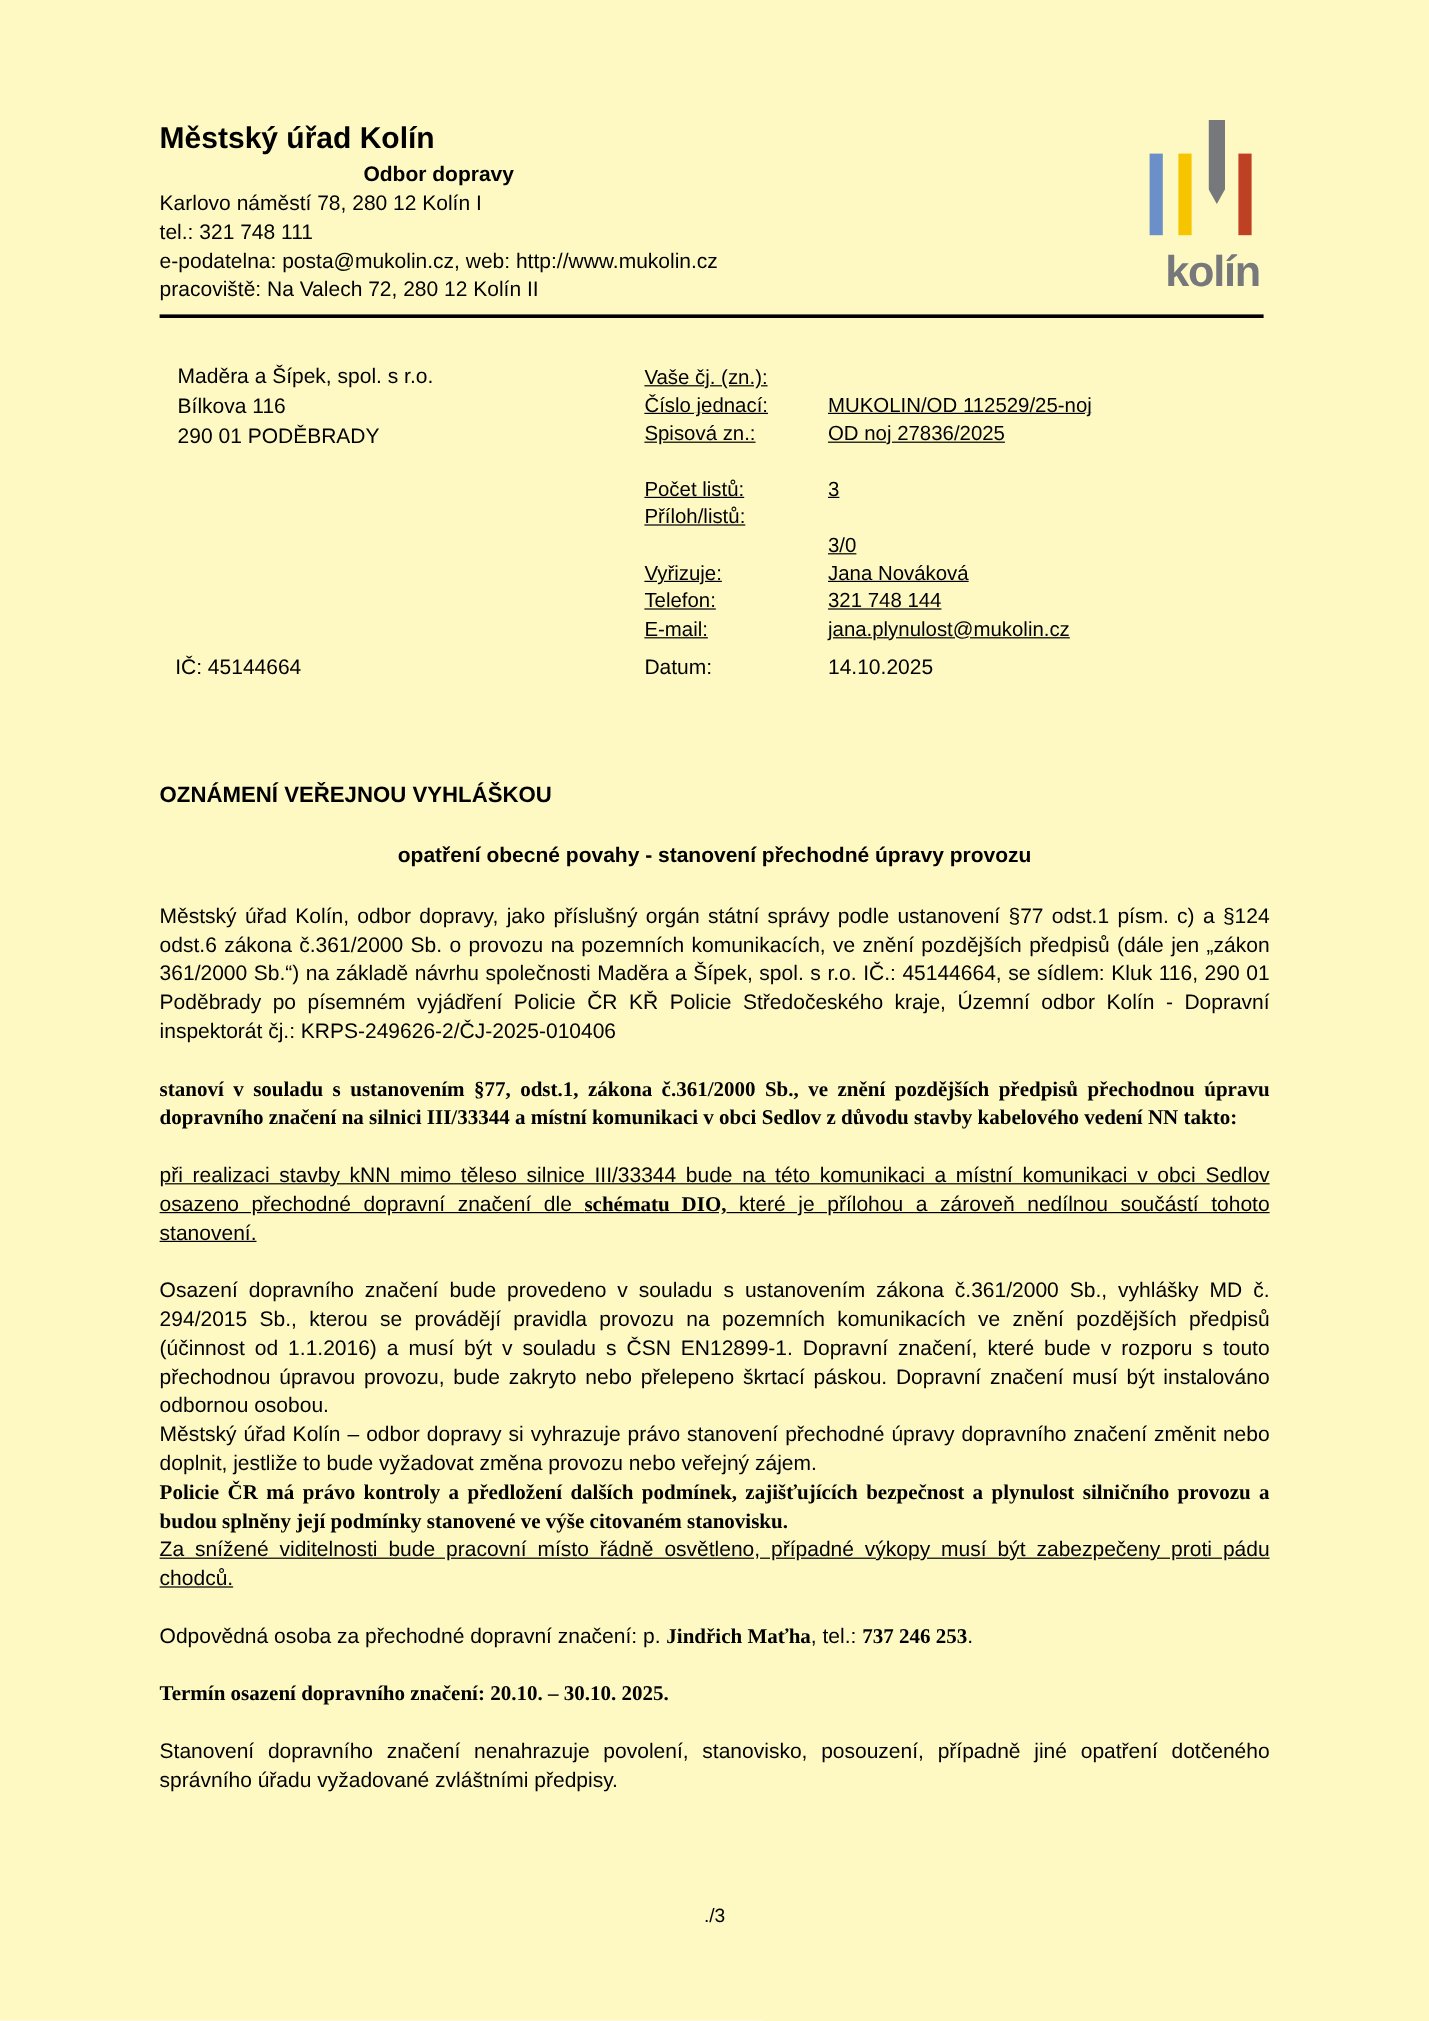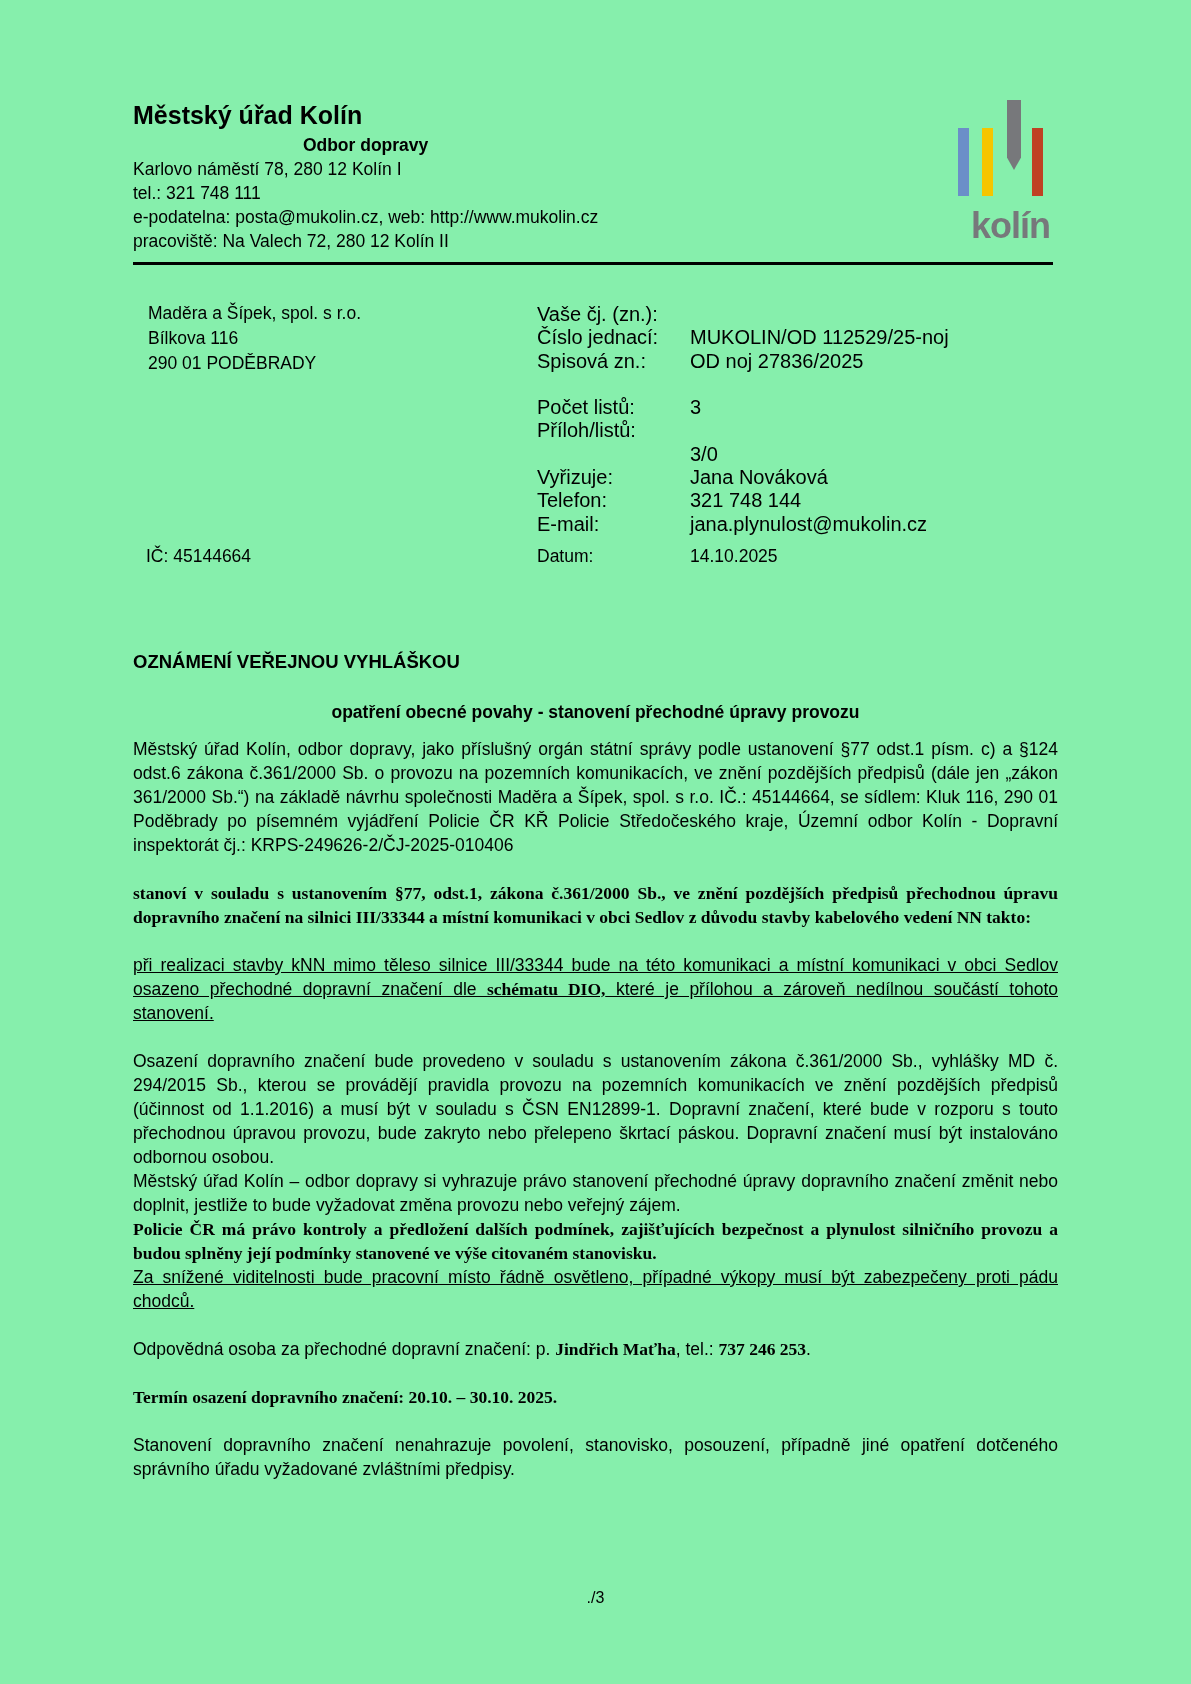"Městský úřad Kolín" .page { background: #86efac -> #fef9c3 }
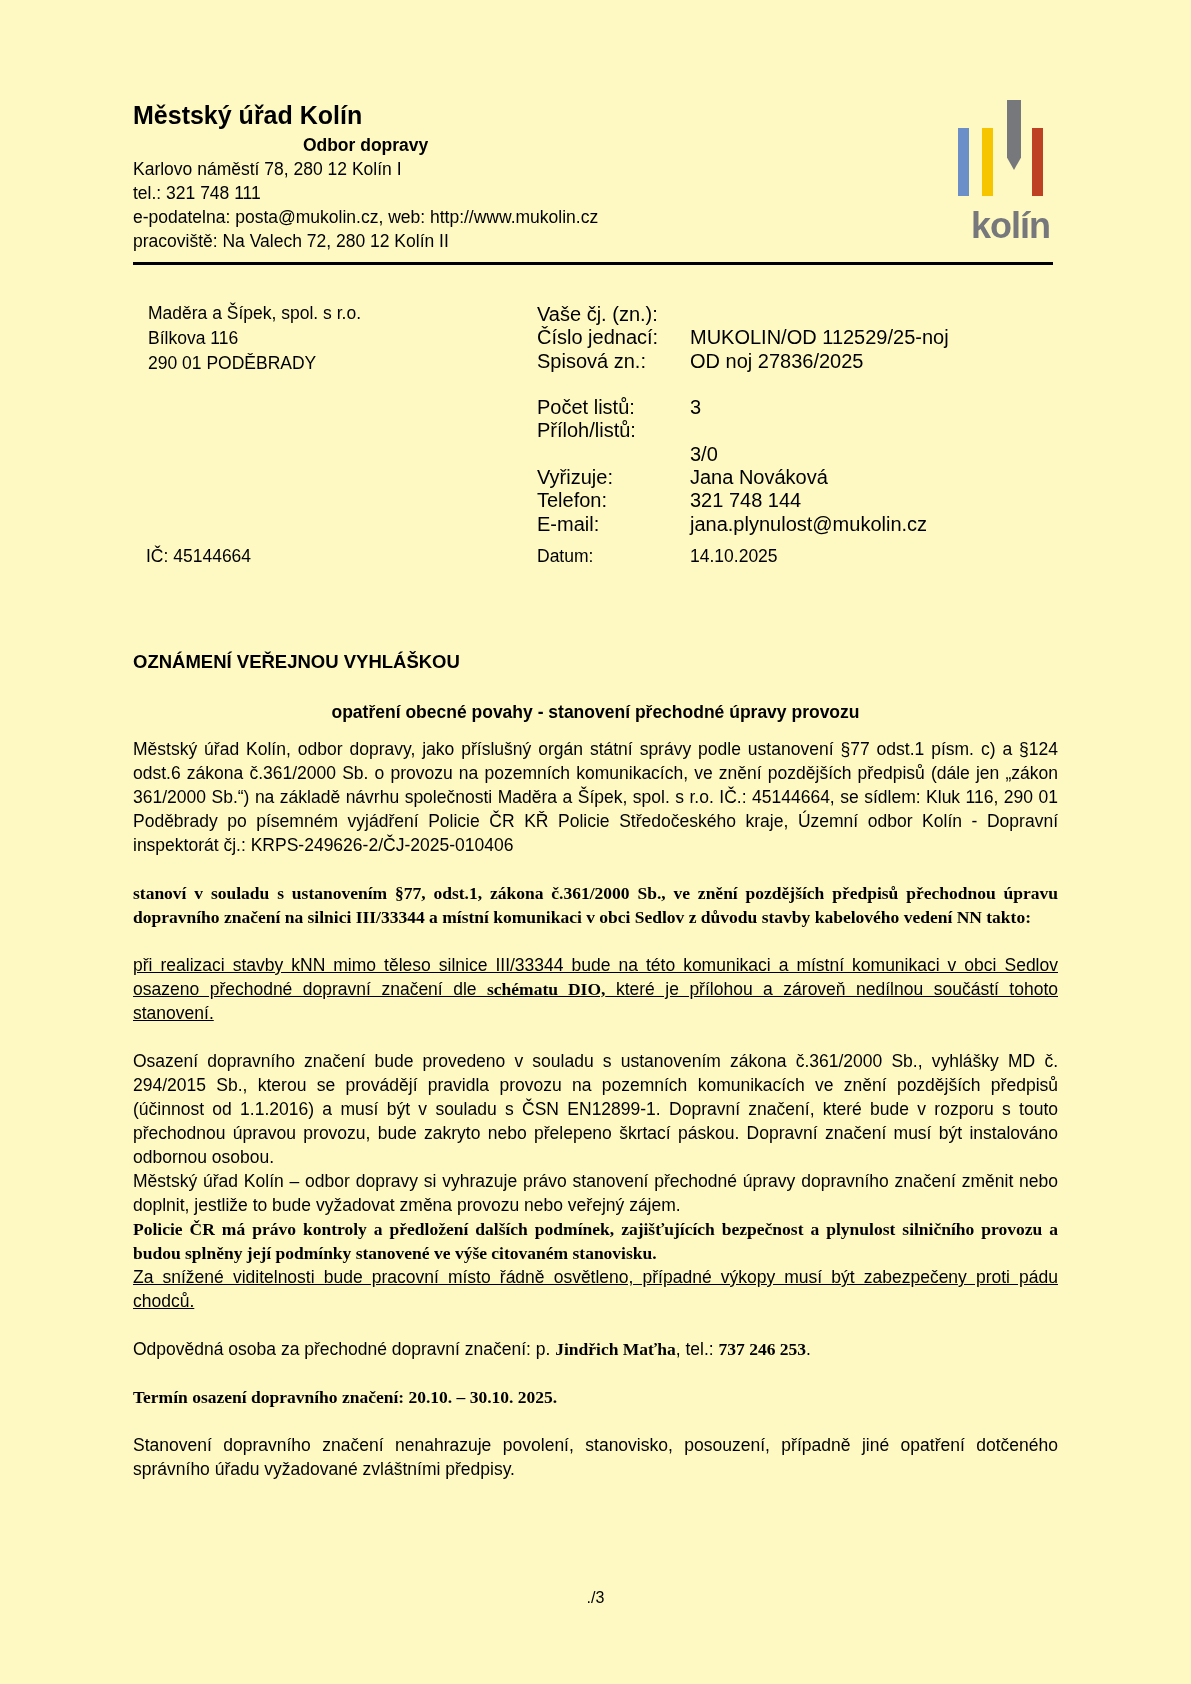"Vaše čj. (zn.):" .refblock { font-size: 20px -> 17px; text-decoration: none -> underline }
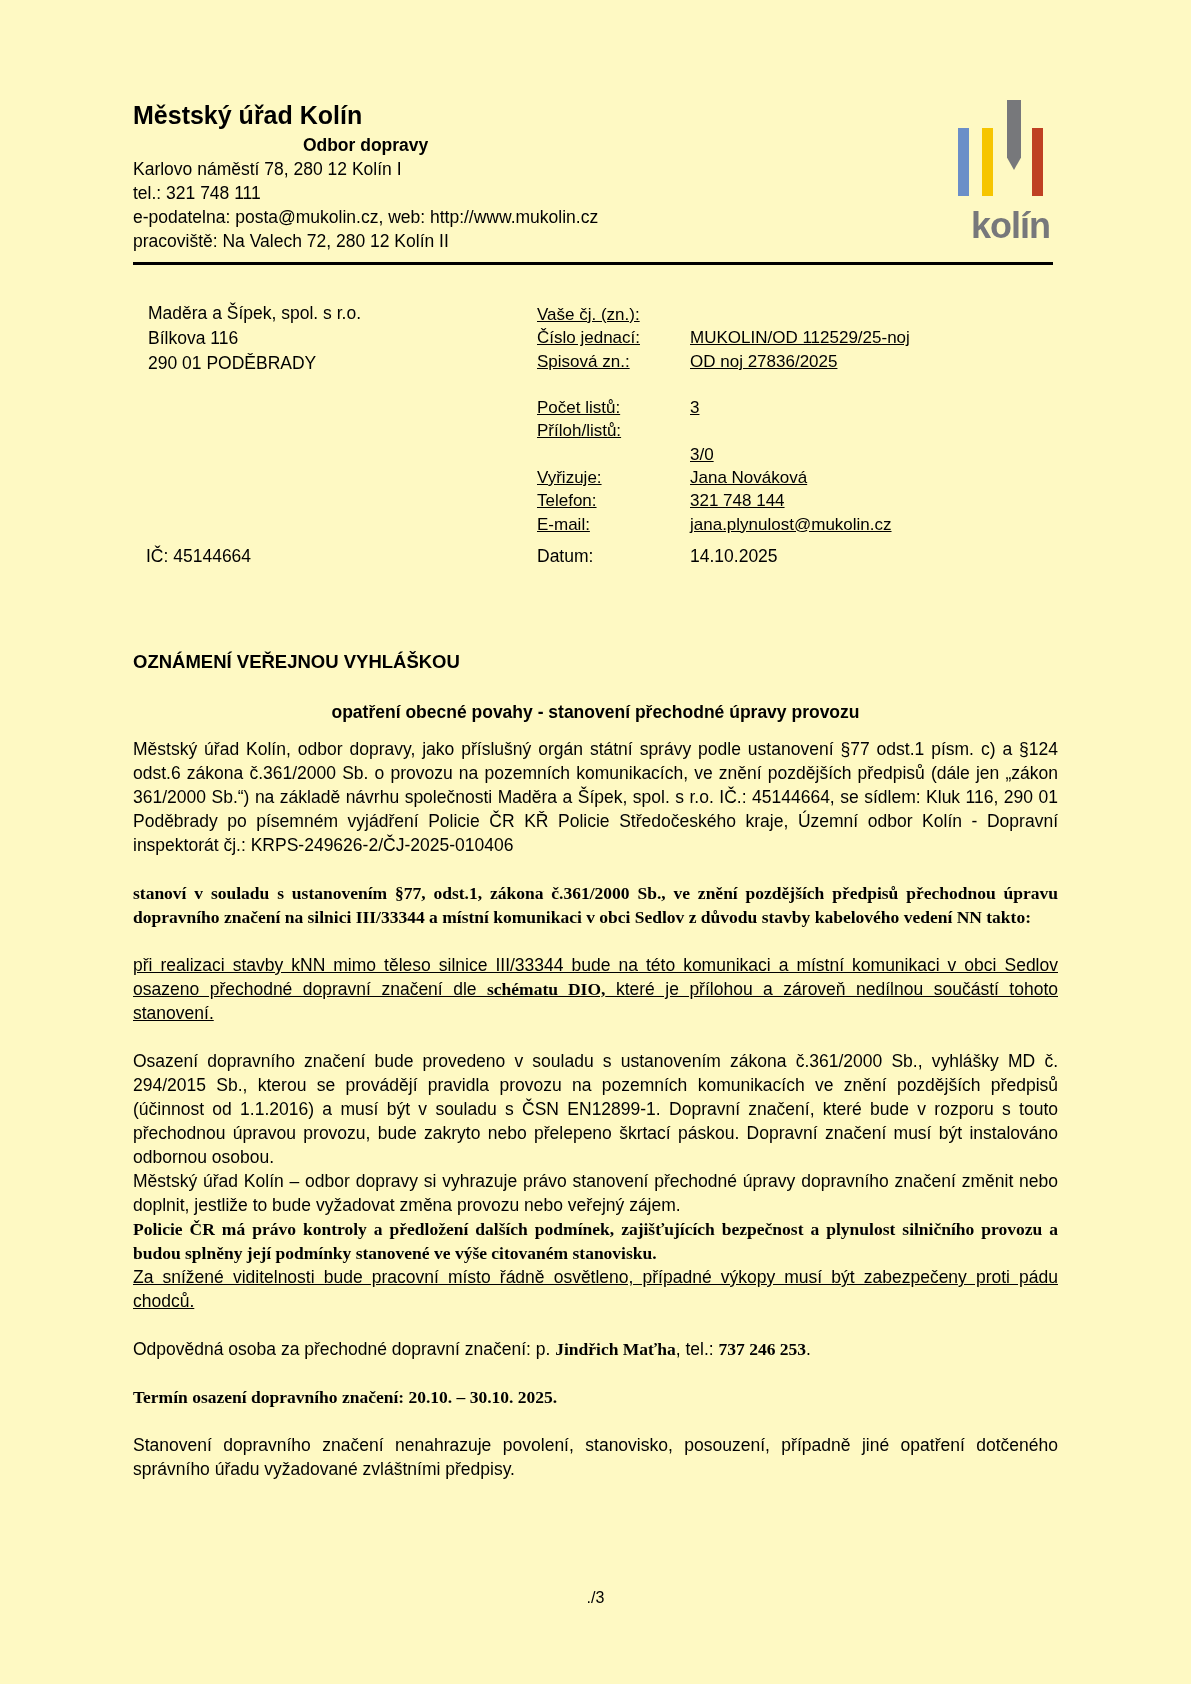"opatření obecné povahy - stanovení" .subtitle { margin-bottom: 13px -> 27px }
